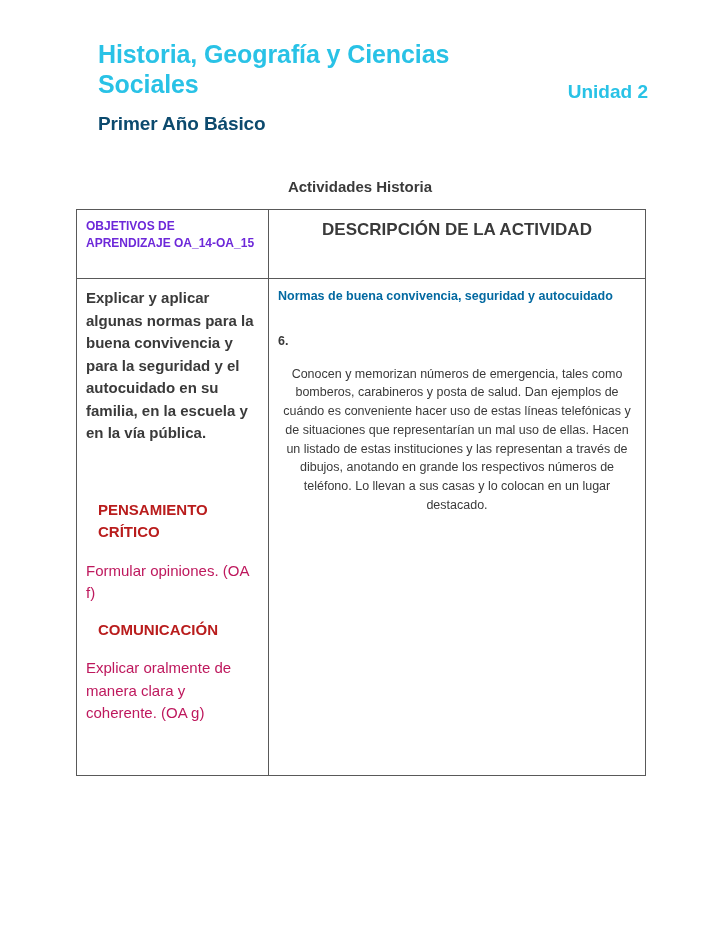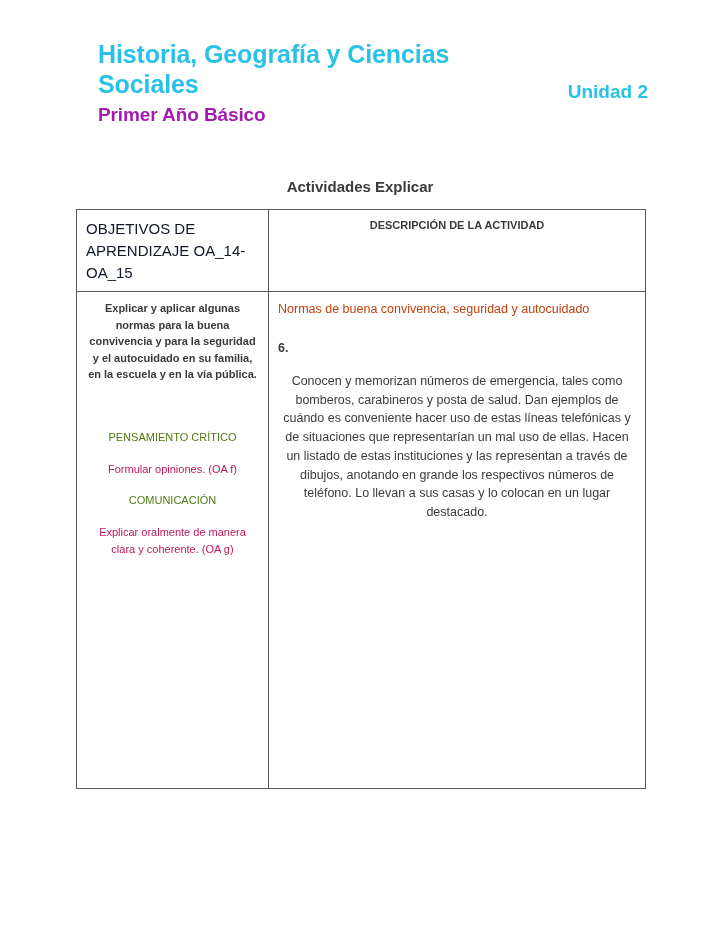"Primer Año Básico" .grade-title { color: #a21caf -> #0c4a6e; margin-top: 5px -> 14px }
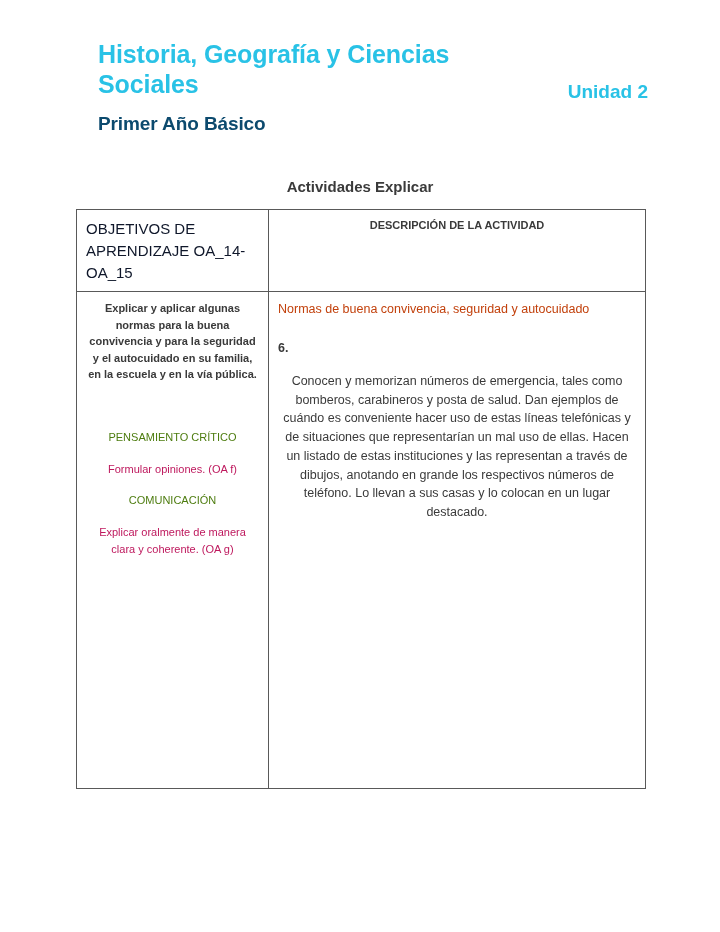"Actividades Explicar" div.section-title { text: Explicar -> Historia }
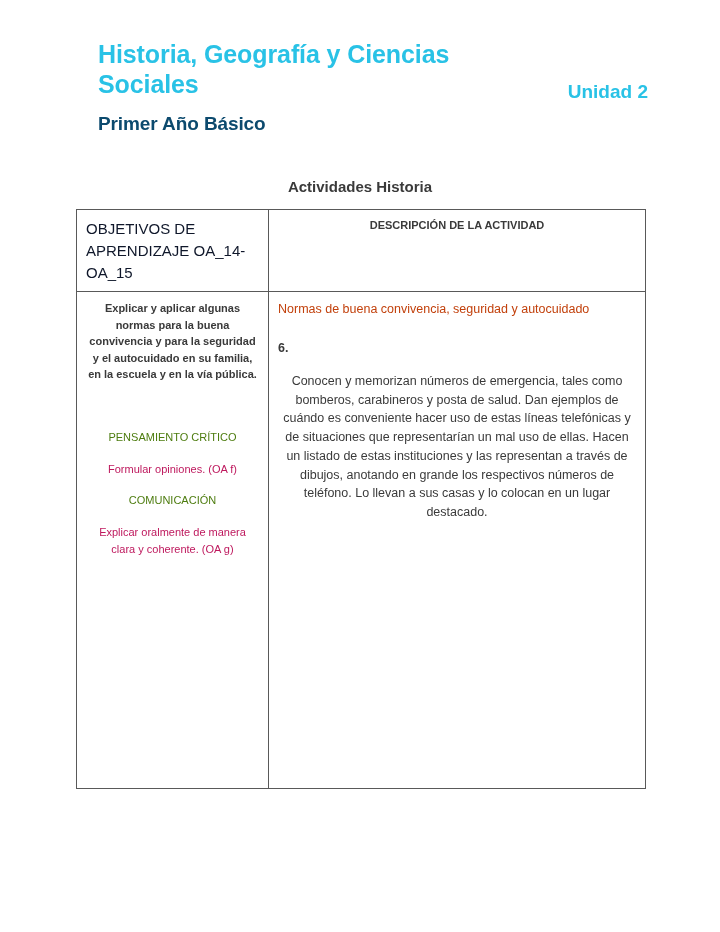"OBJETIVOS DE APRENDIZAJE OA_14-OA_15" .th-objectives { color: #0f172a -> #6d28d9; font-size: 15px -> 12px; font-weight: normal -> bold }
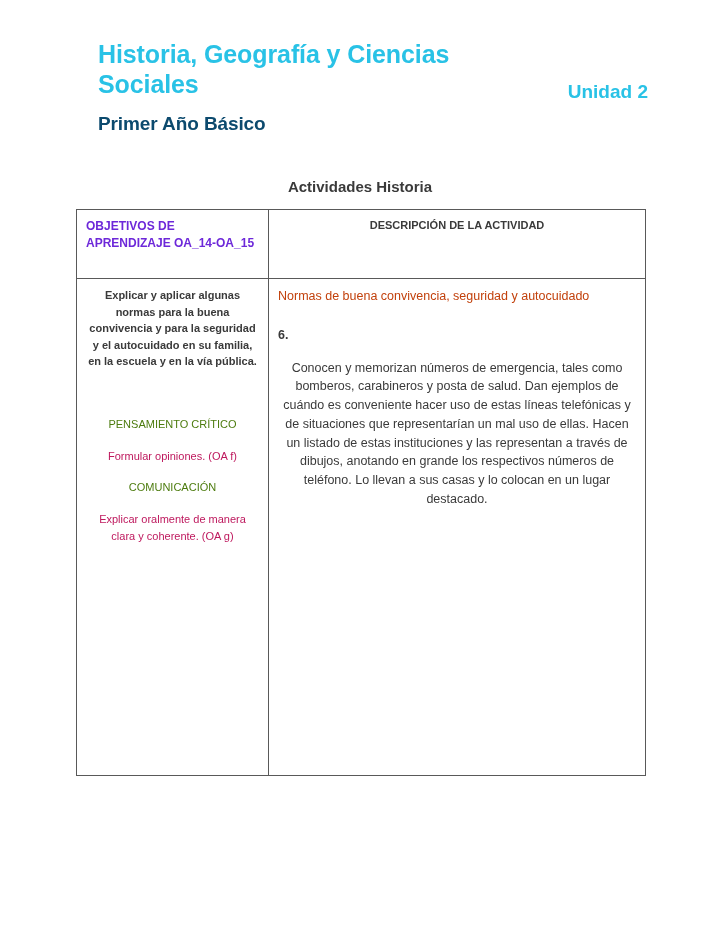"DESCRIPCIÓN DE LA ACTIVIDAD" .th-description { font-size: 11px -> 17px }
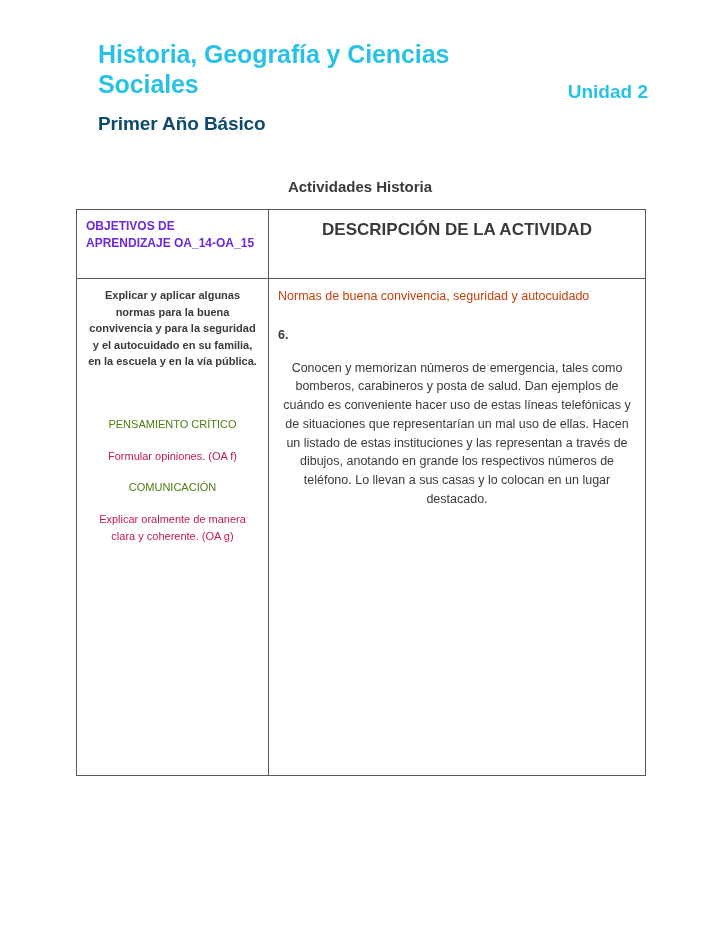"Explicar y aplicar algunas normas" .cell-objectives { font-size: 11px -> 15px; text-align: center -> none }
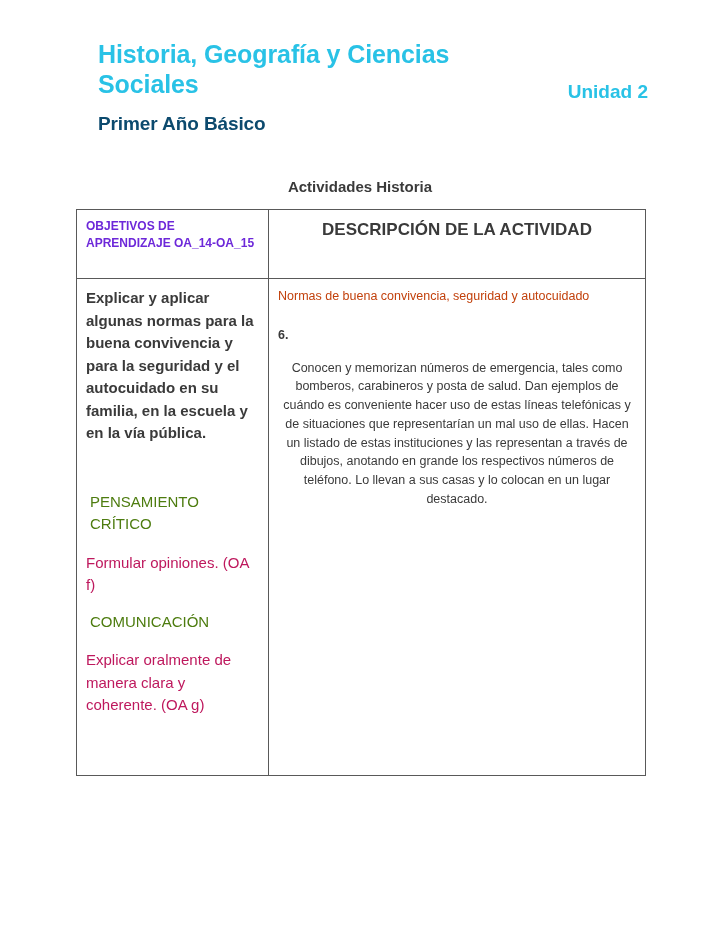"Normas de buena convivencia, seguridad" .desc-heading { color: #c2410c -> #0369a1; font-weight: normal -> bold; margin: 0 0 20px 0 -> 0 0 26px 0 }
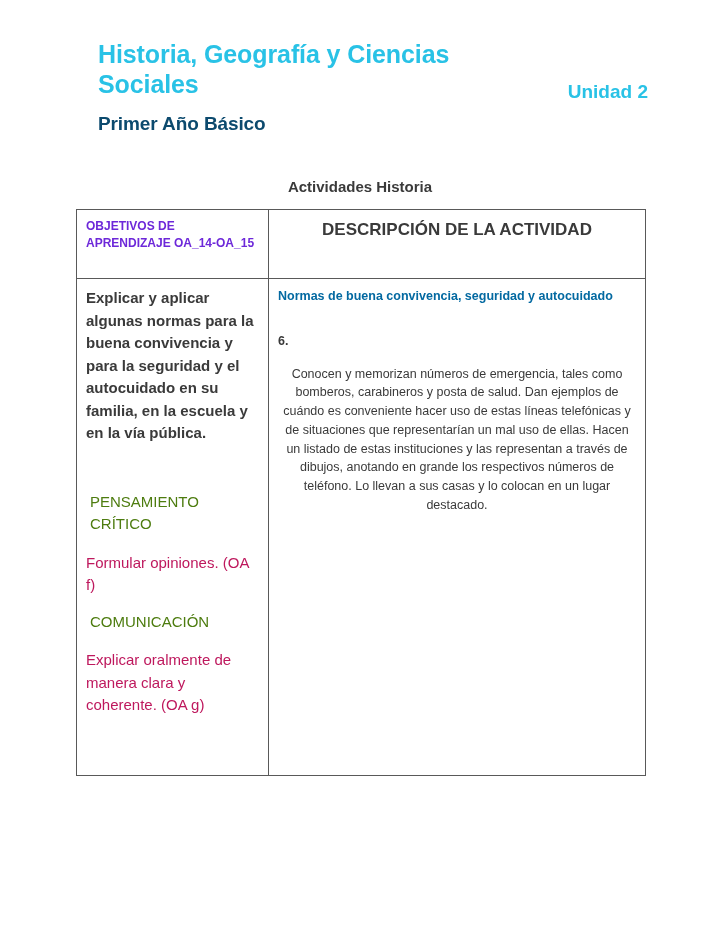"PENSAMIENTO CRÍTICO" .skill-heading { color: #4d7c0f -> #b91c1c; font-weight: normal -> bold; margin: 4px -> 12px }
